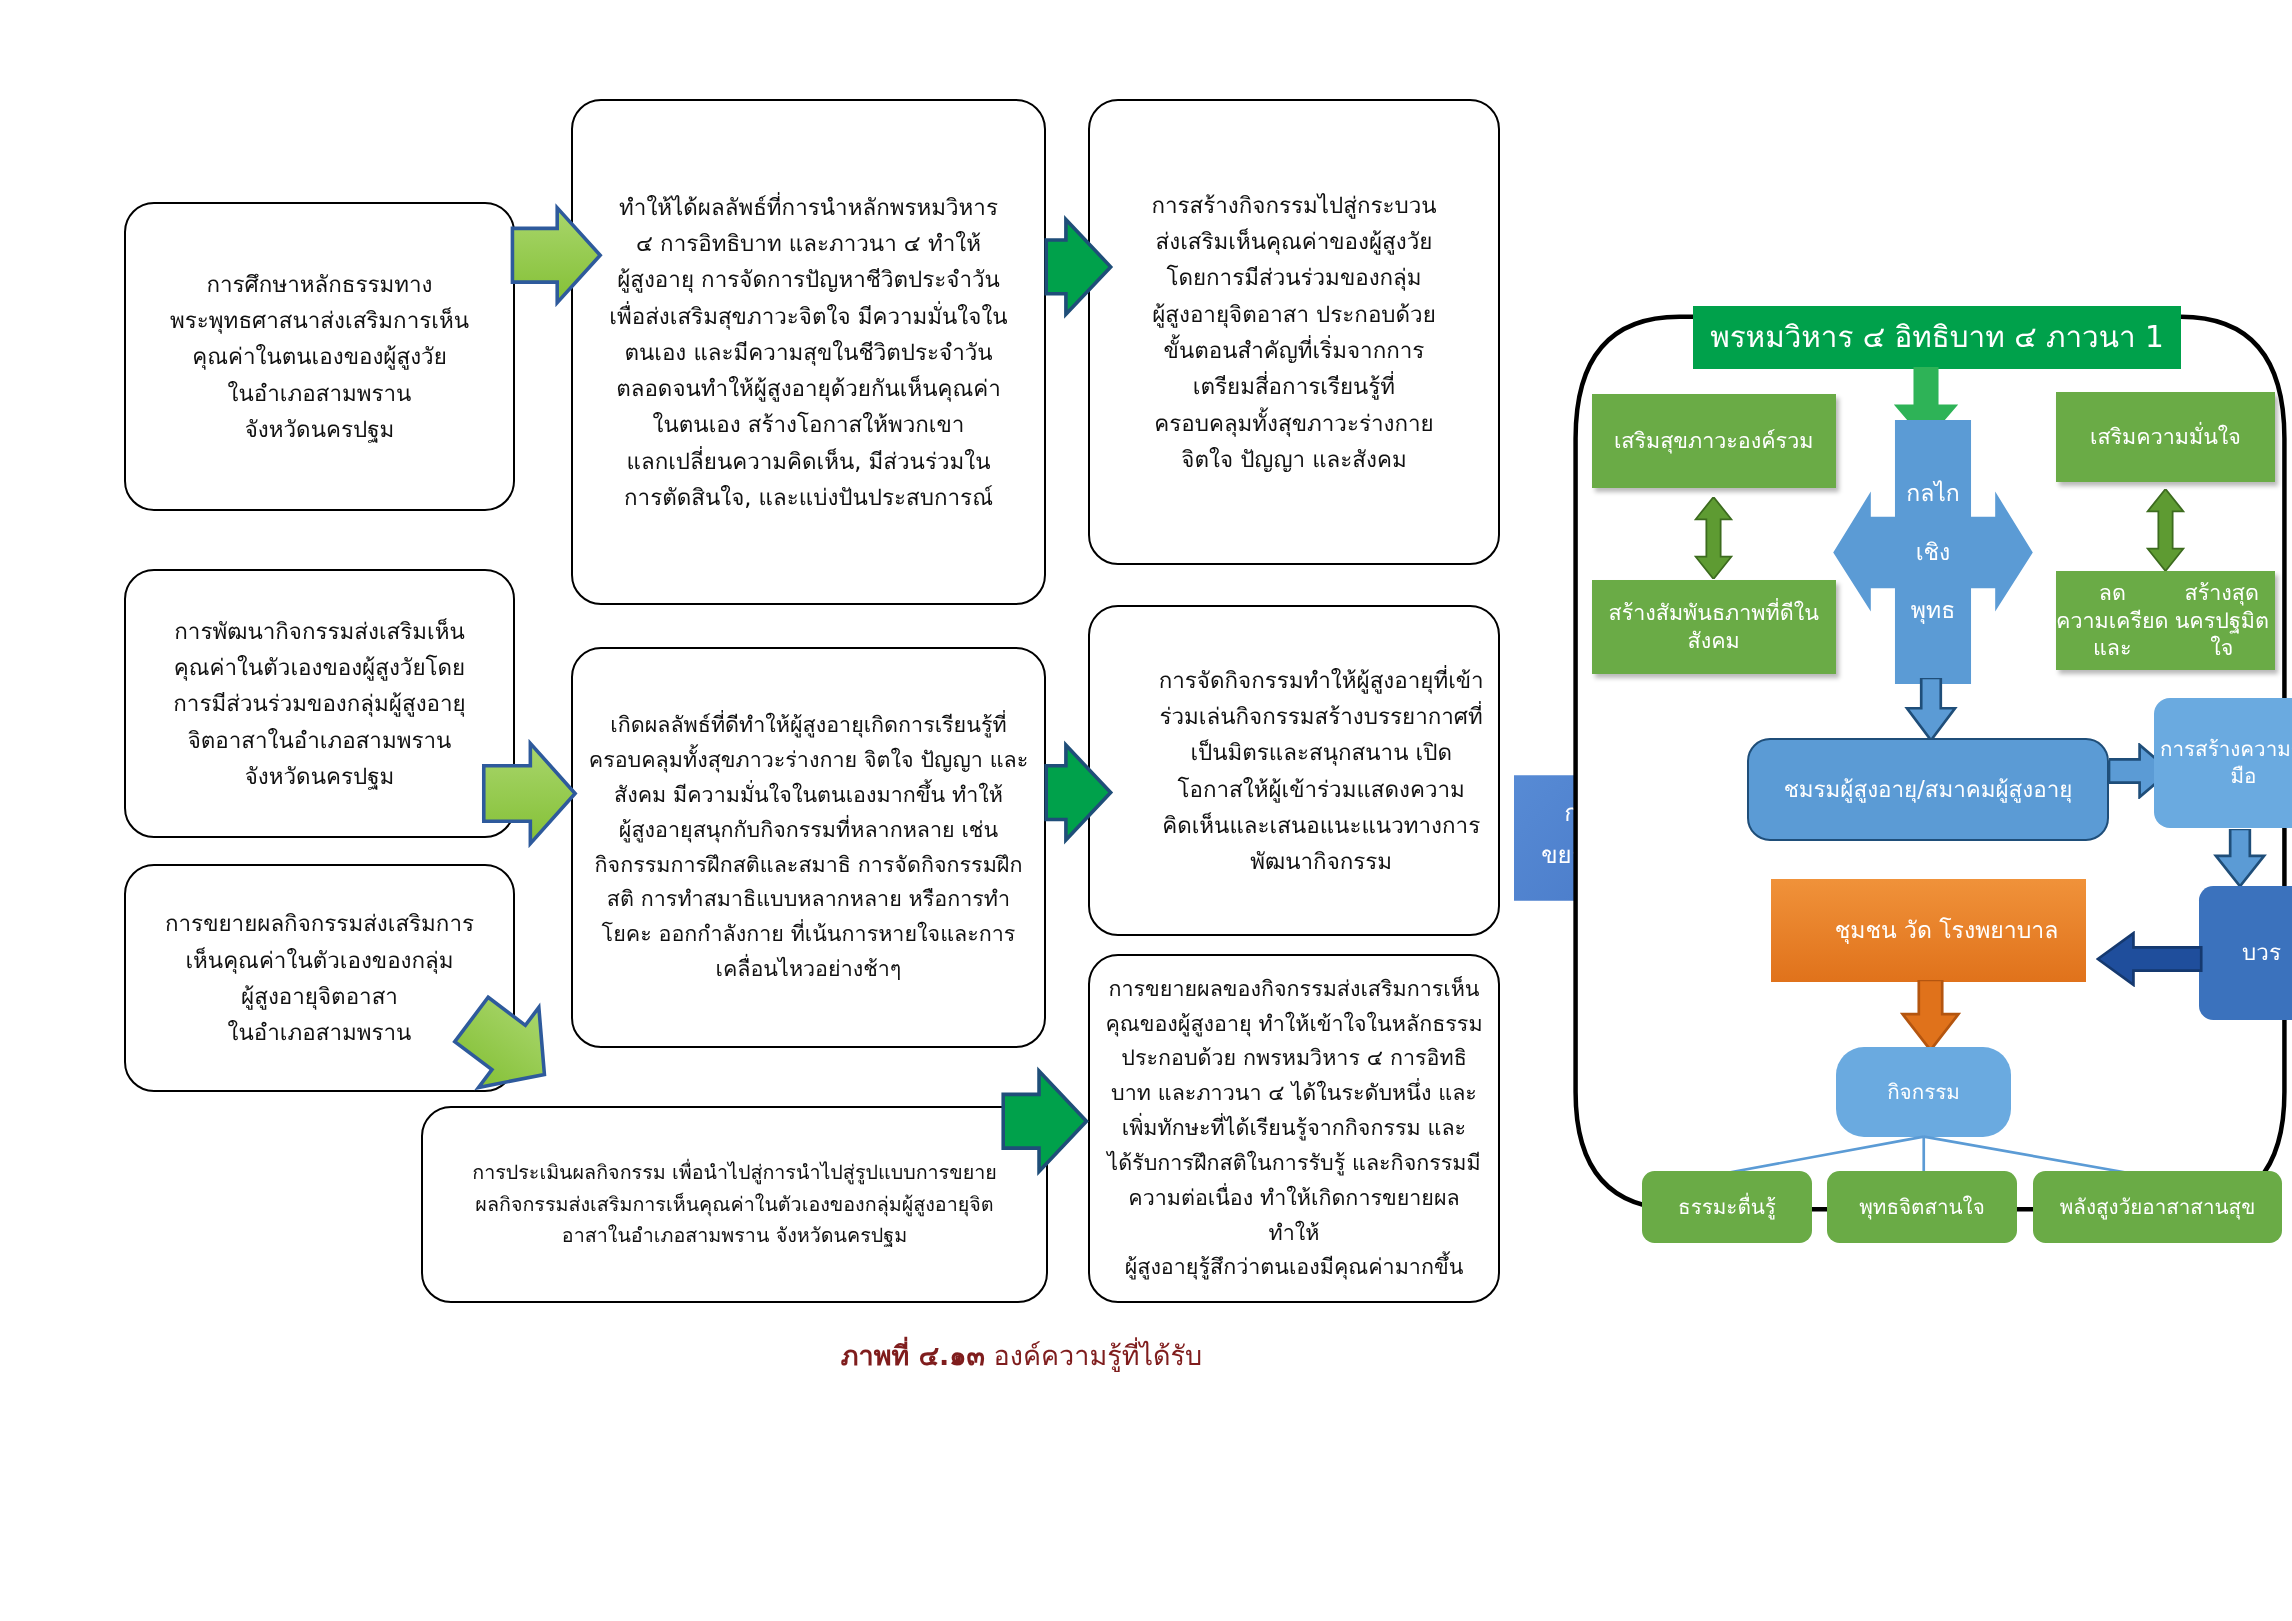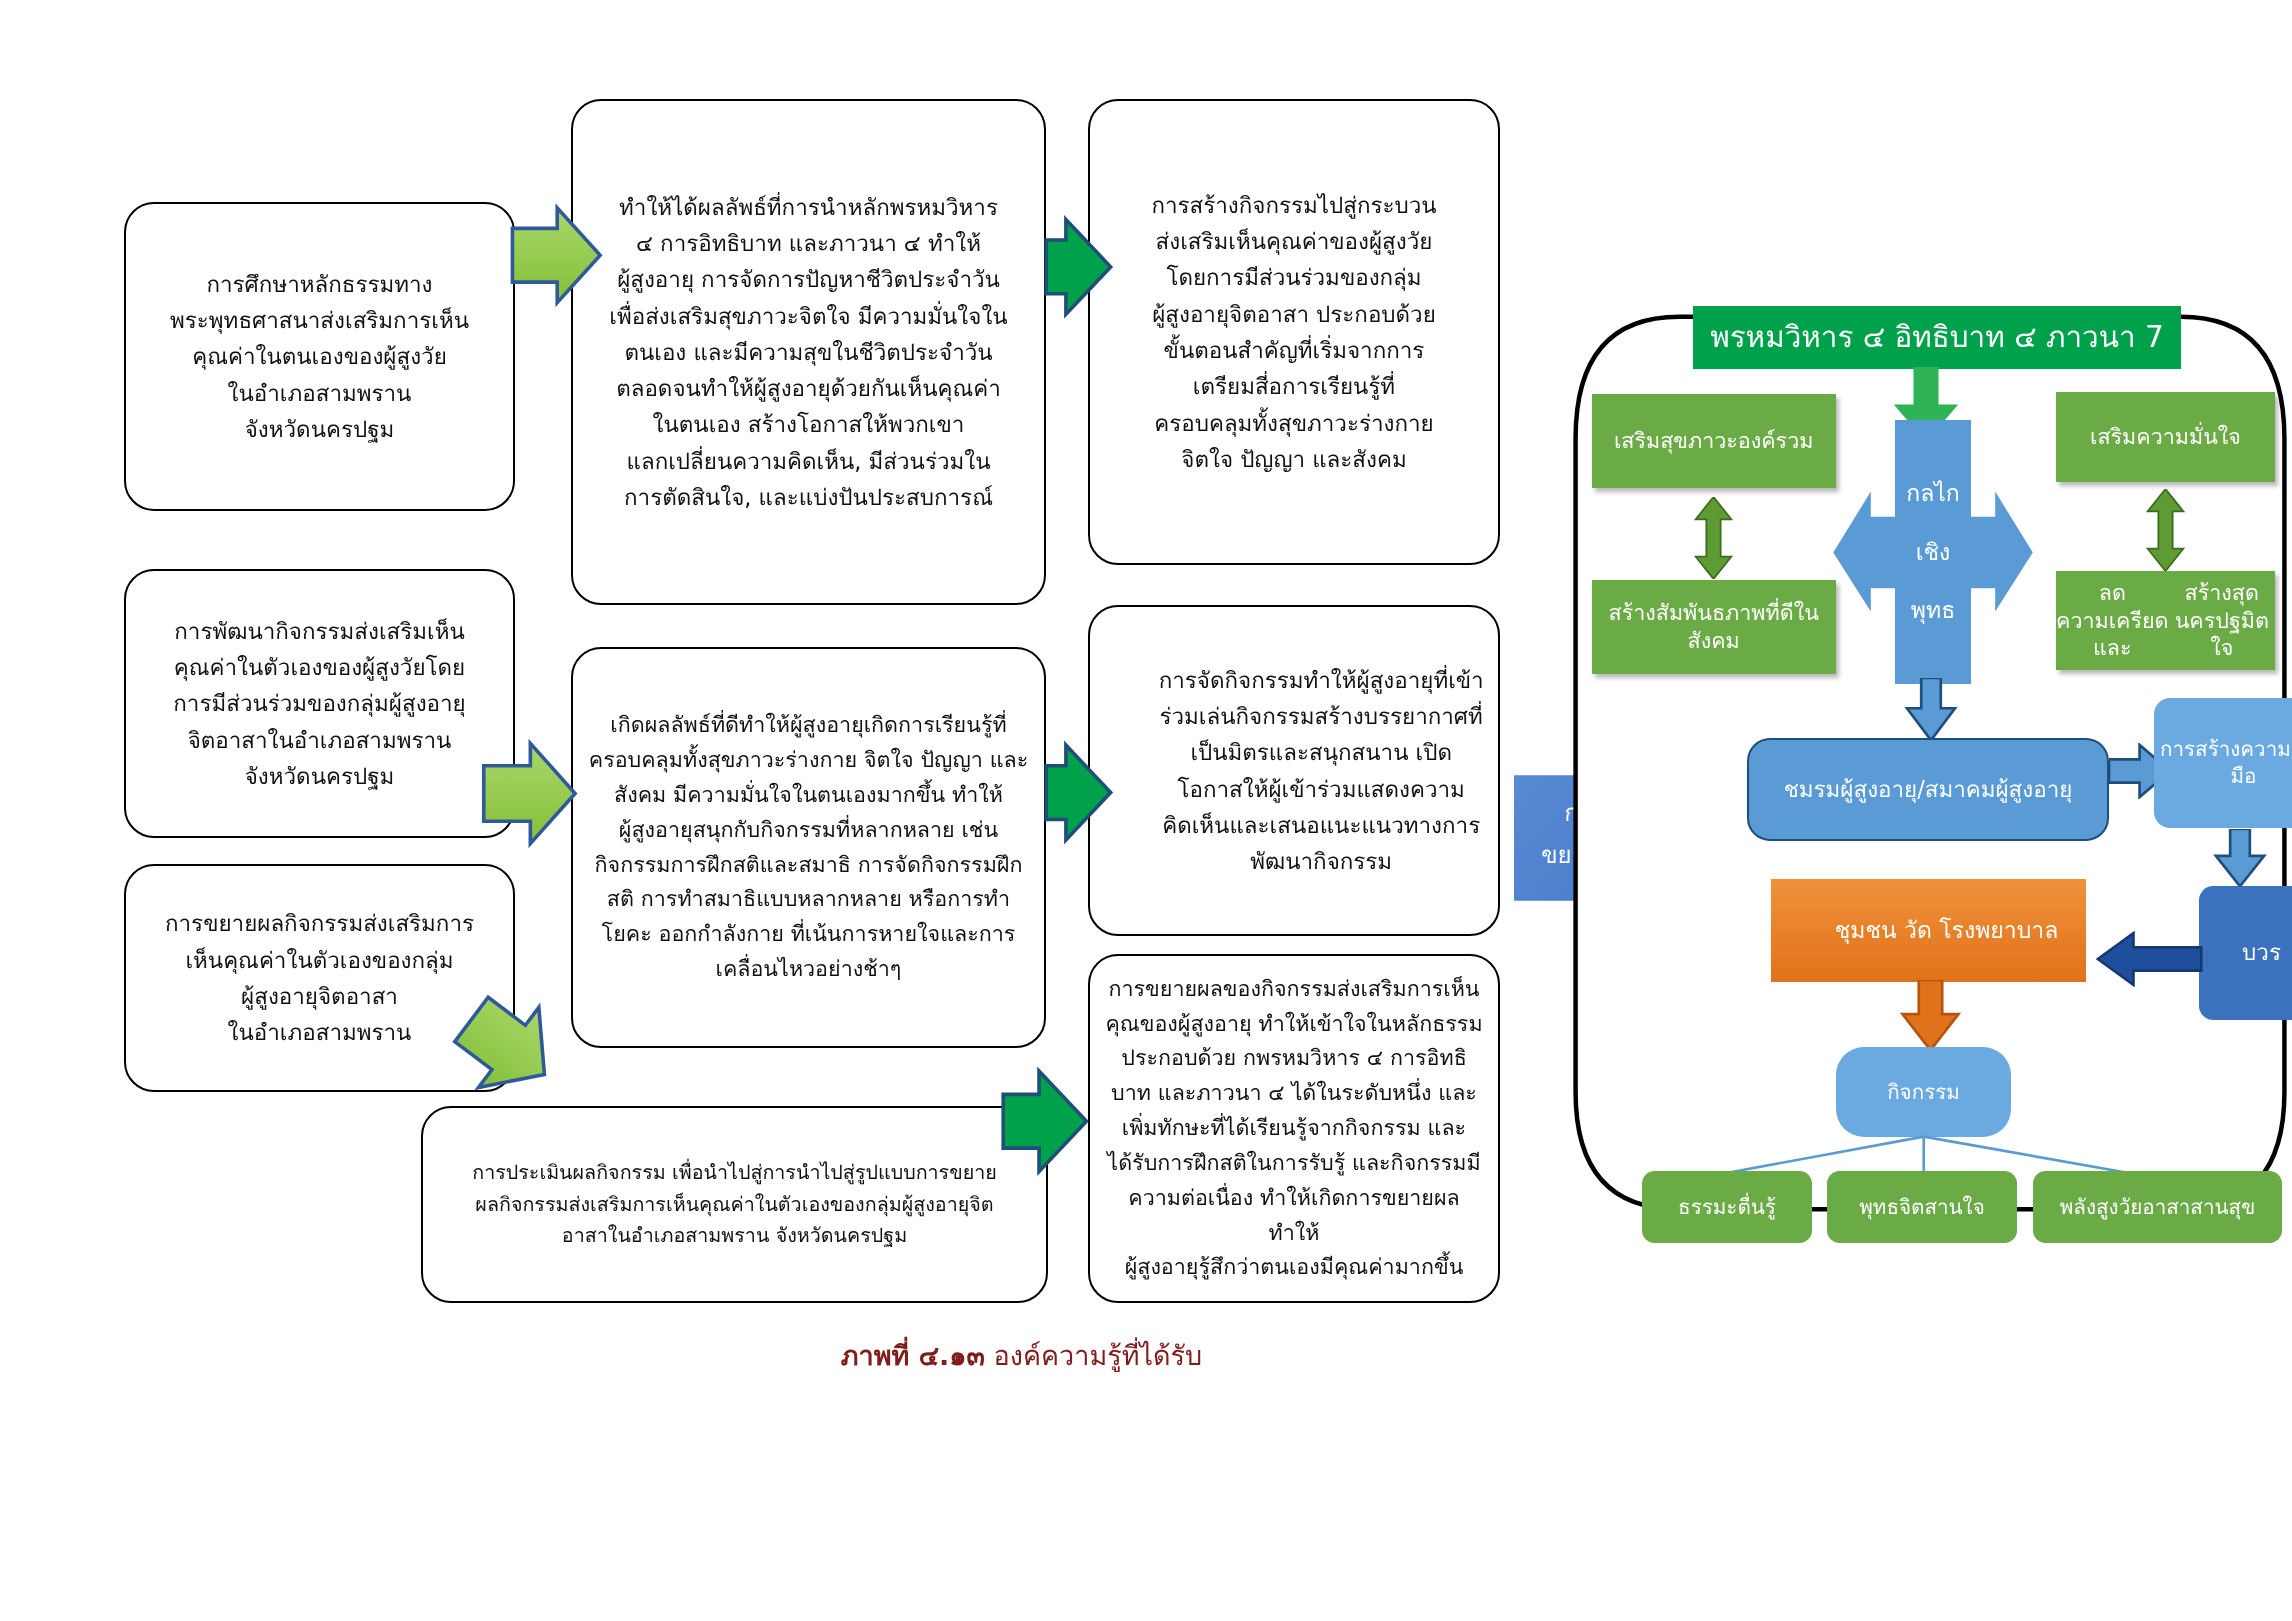"พรหมวิหาร ๔ อิทธิบาท ๔ ภาวนา" div.node { text: 7 -> 1 }
